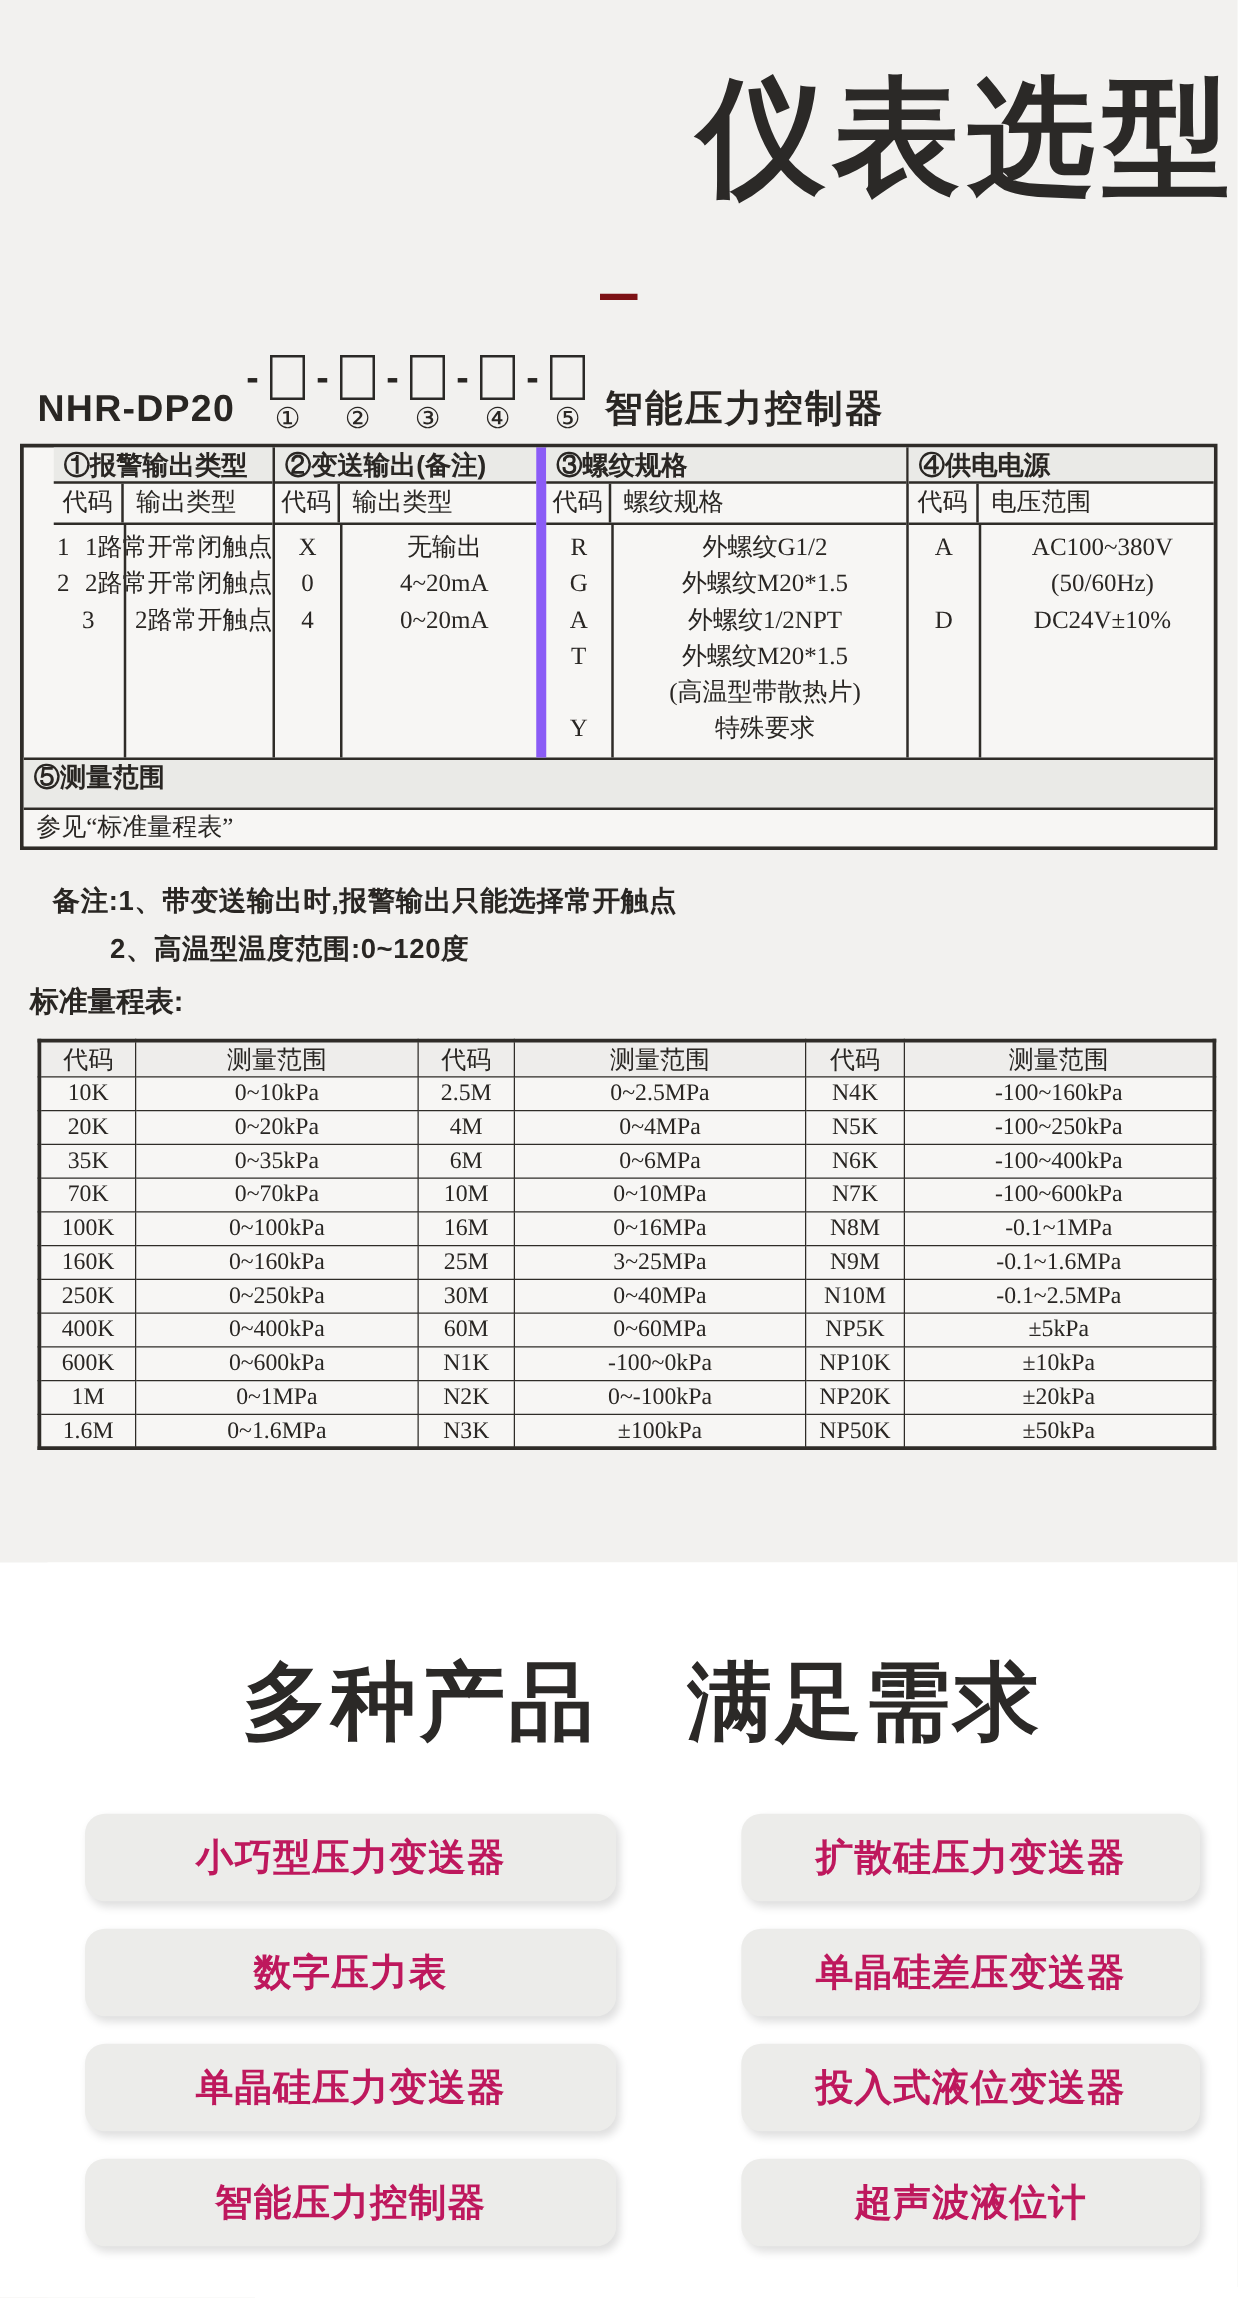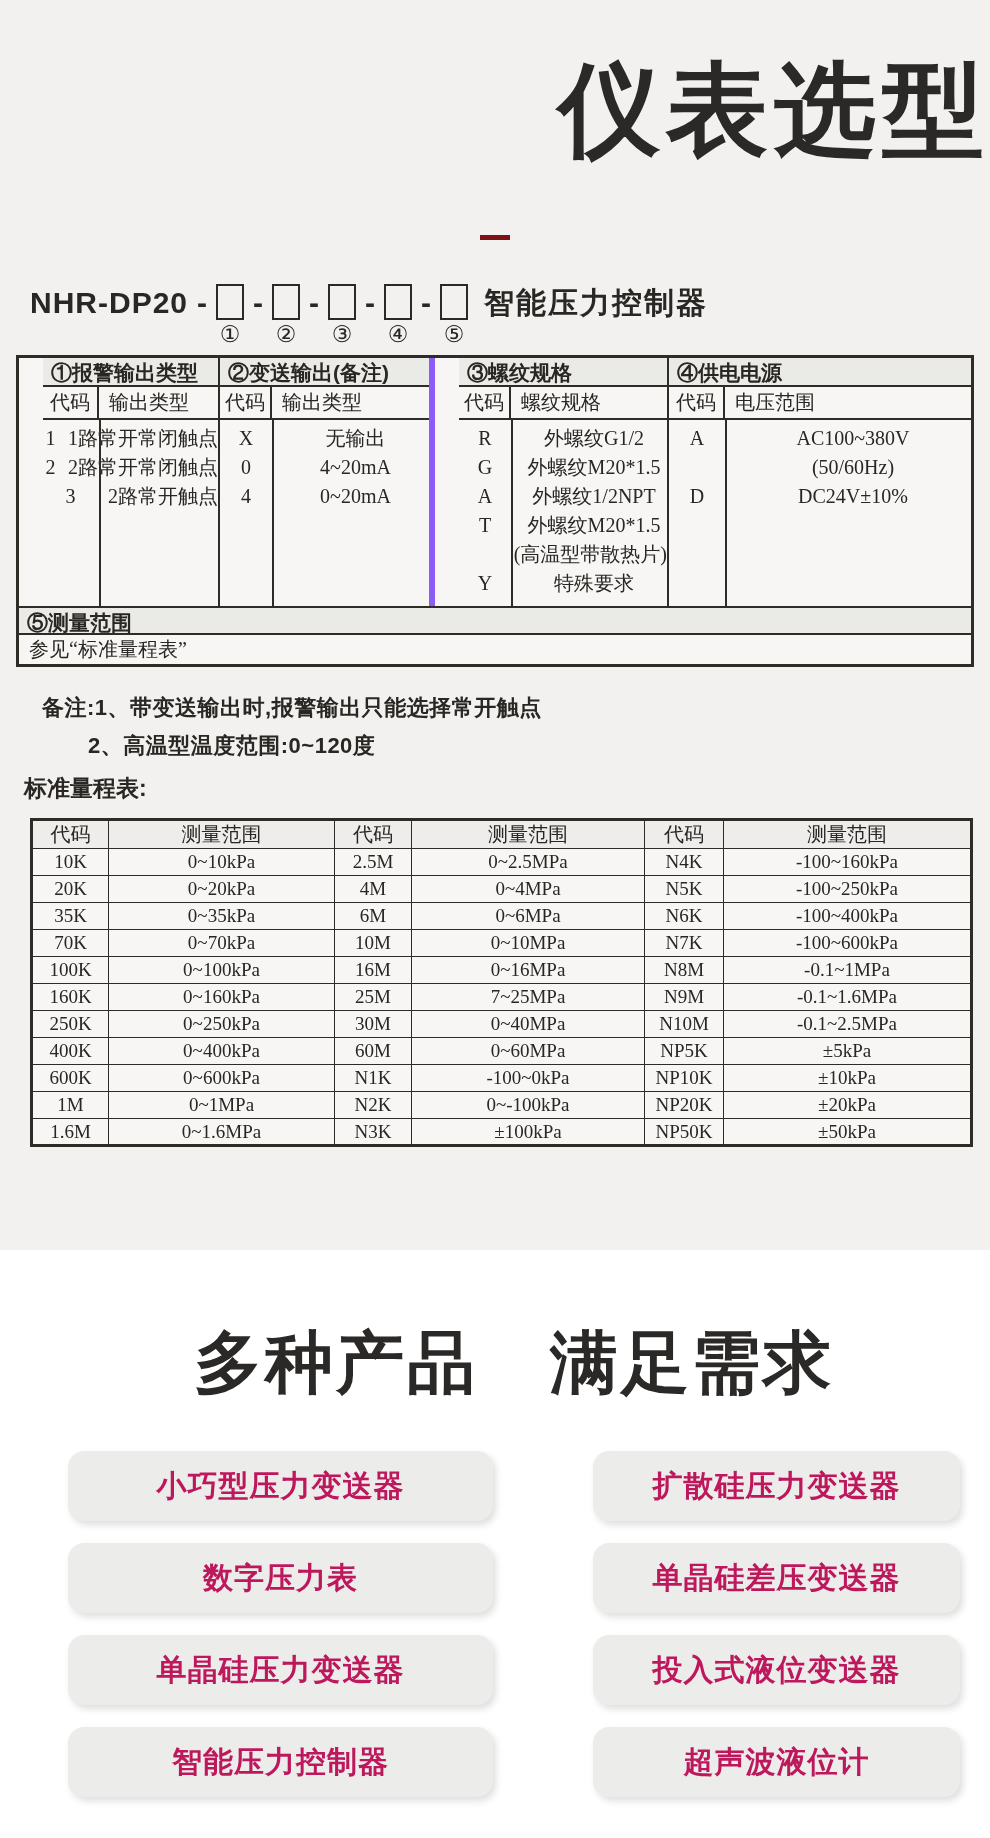"NHR-DP20" .model-line { align-items: flex-start -> flex-end }
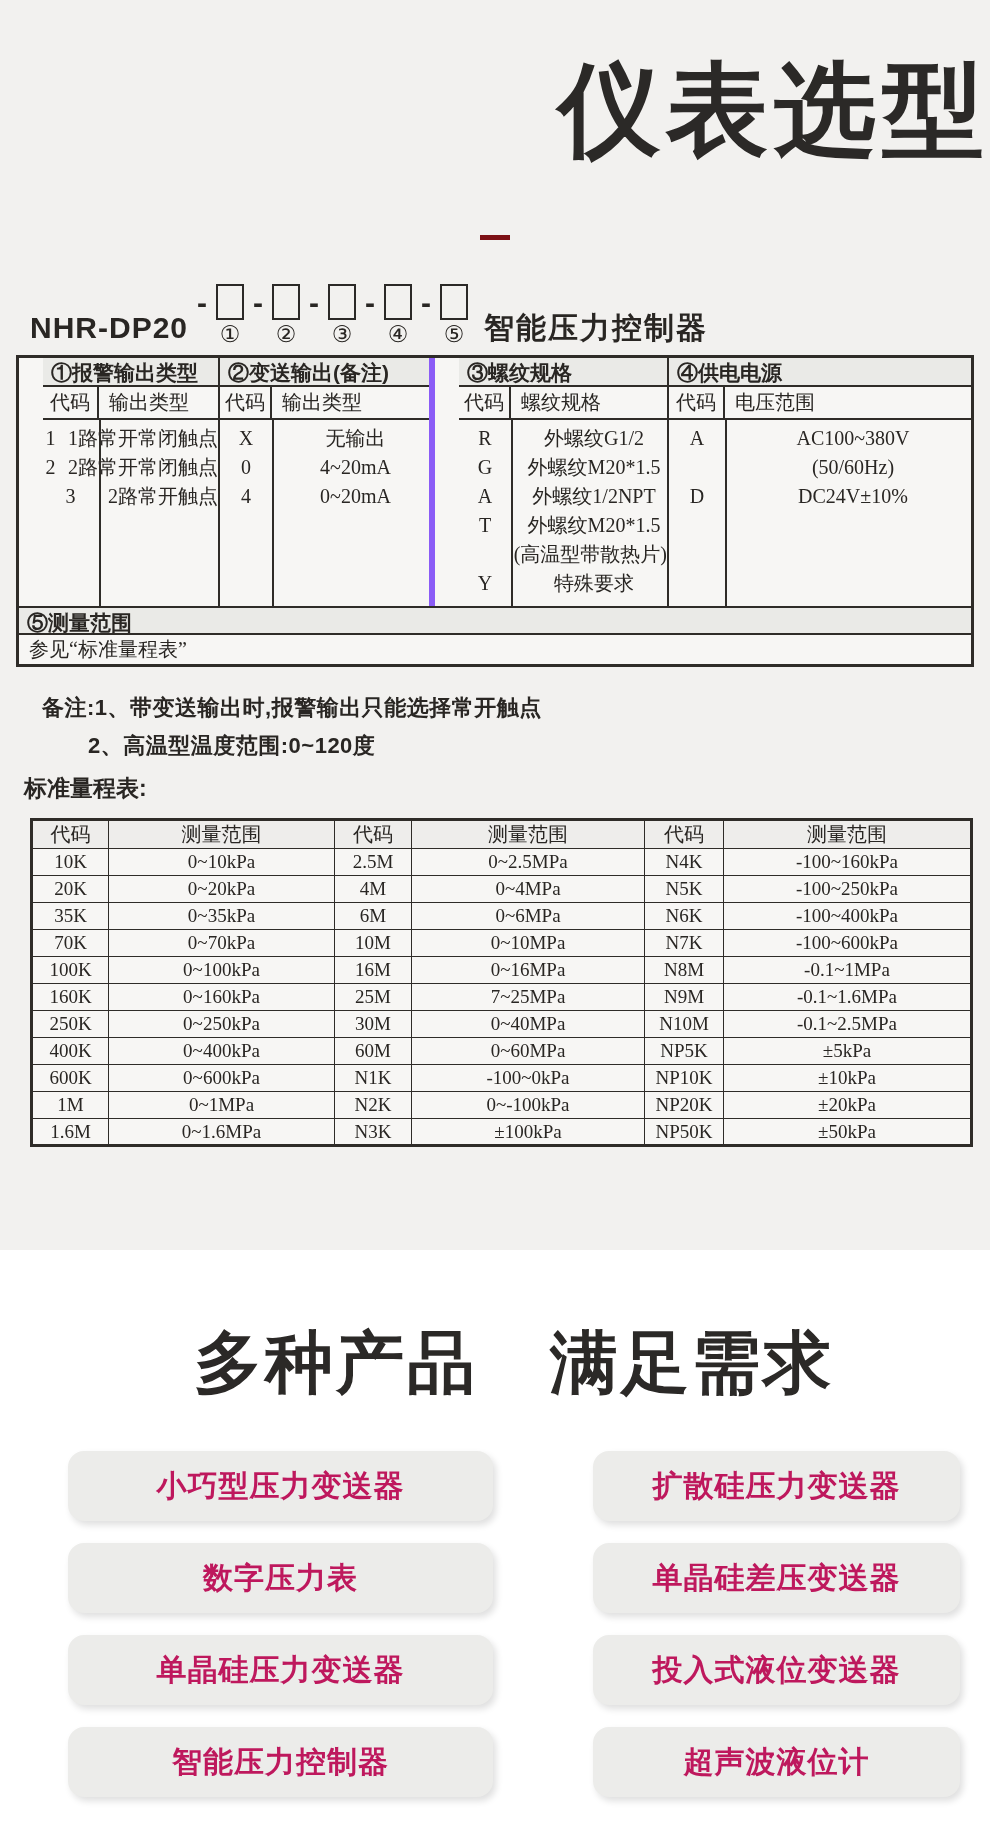"③螺纹规格" .grp3 { border-left: 6px solid #8b5cf6 -> 8px solid #8b5cf6; padding-left: 24px -> none; width: 238px -> 296px }
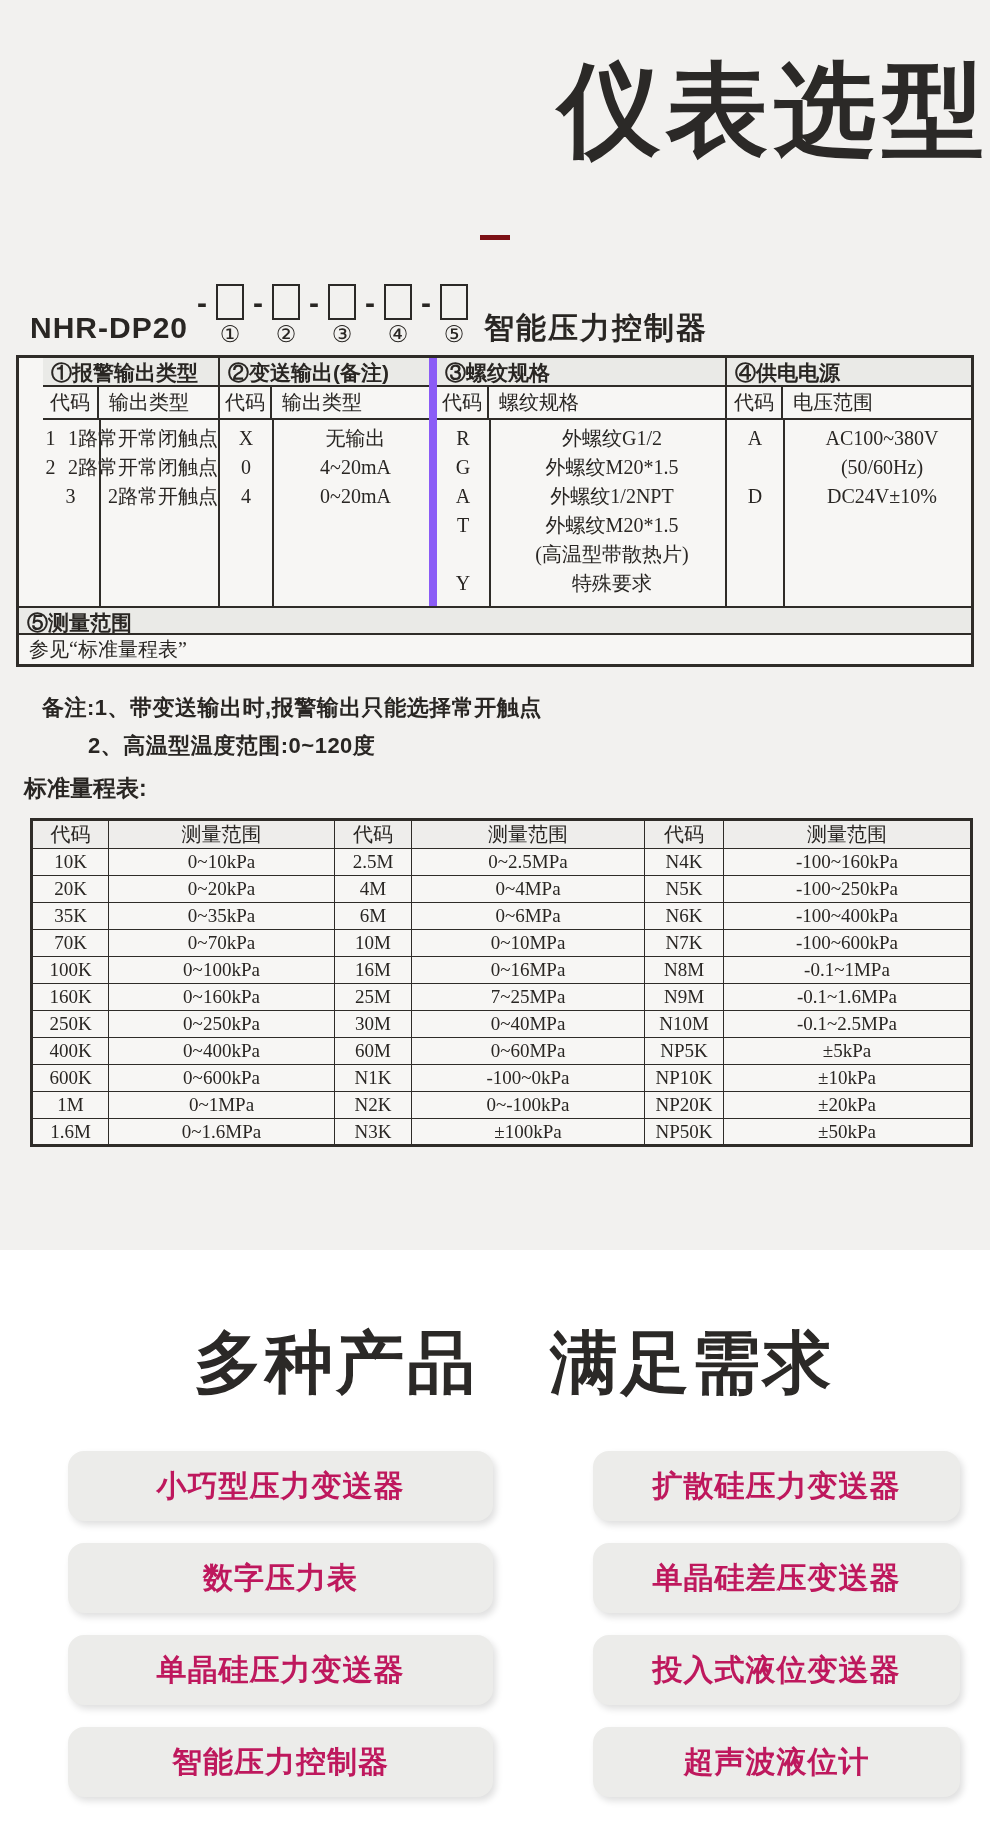"⑤测量范围" .measure-row { height: 27px -> 40px }
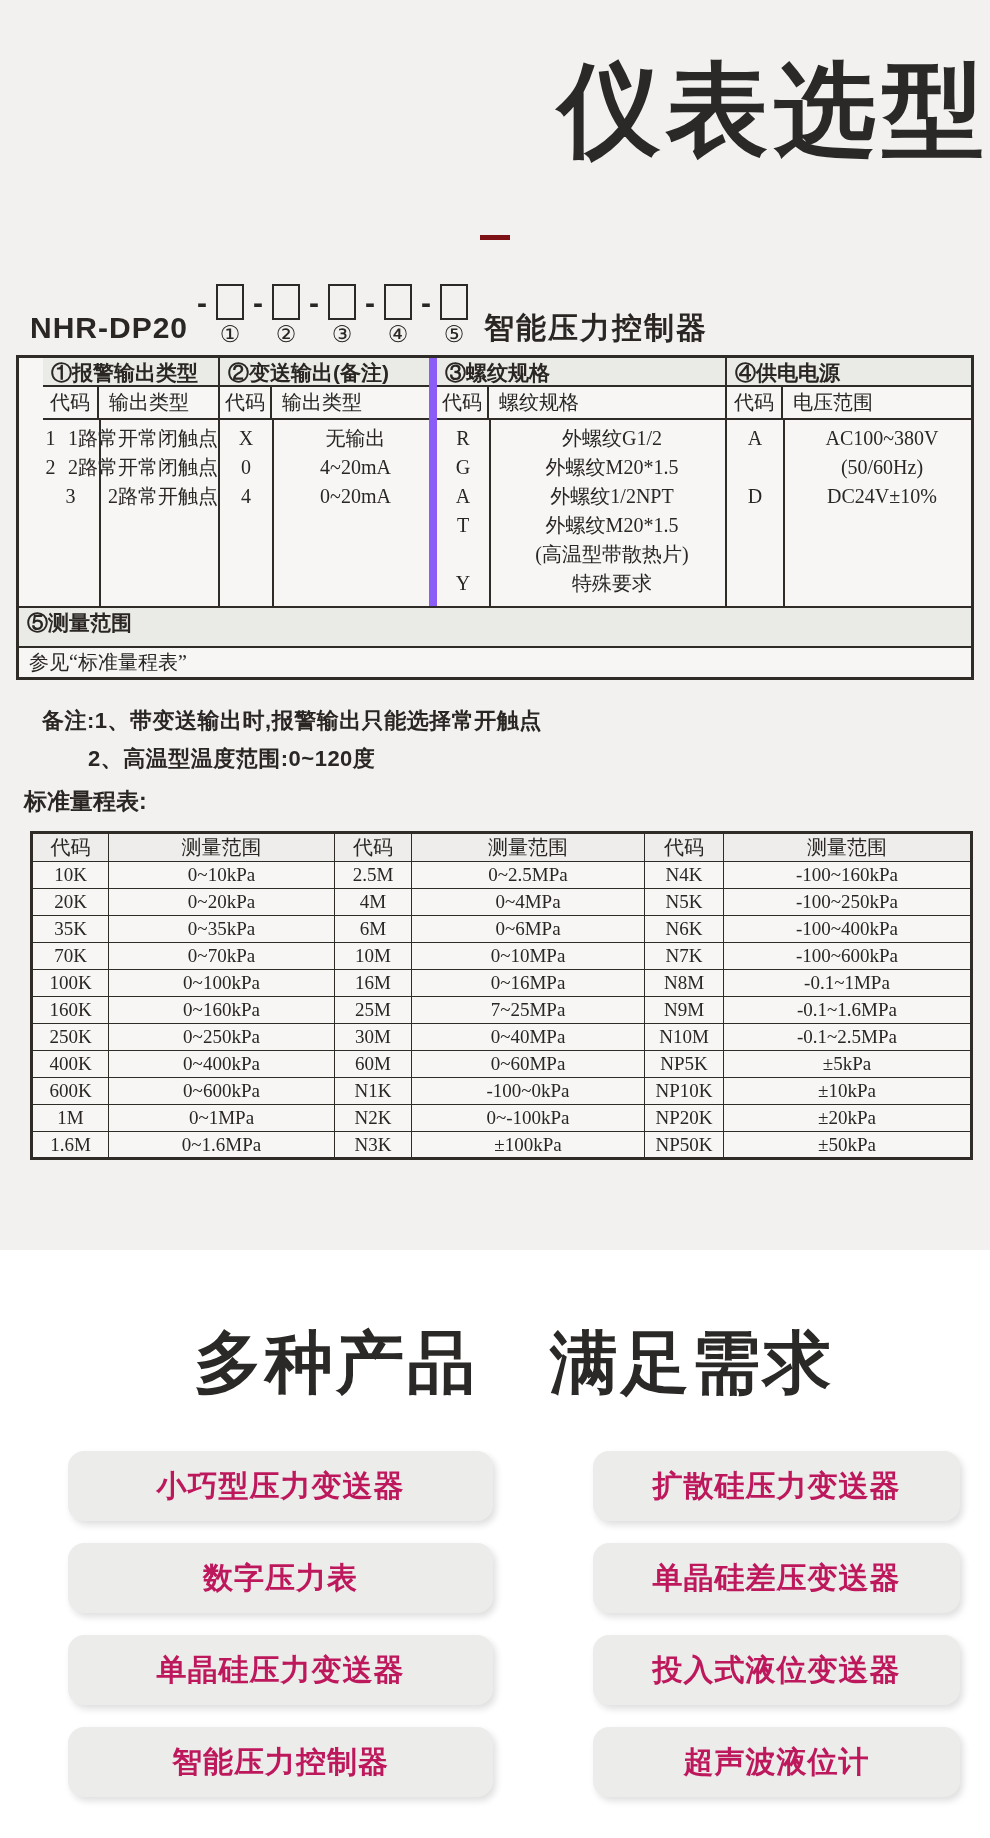"7~25MPa" td { text: 7 -> 3 }
